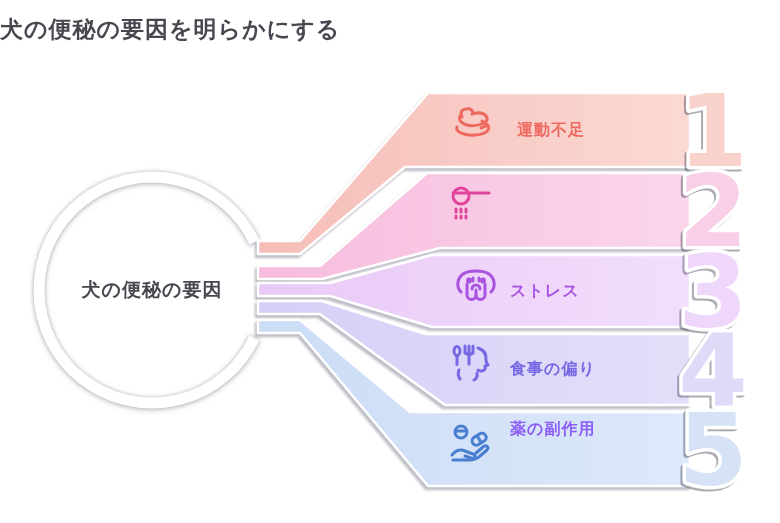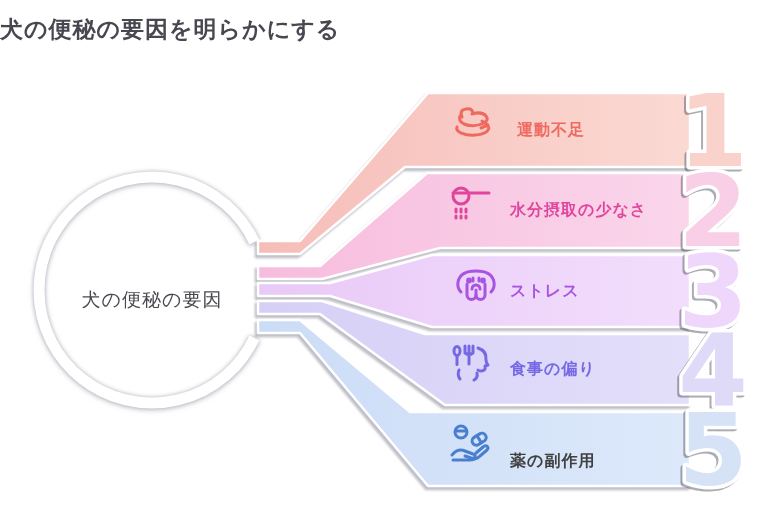"水分摂取の少なさ" div.label { html: <div>水分摂取の少なさ</div> -> none }
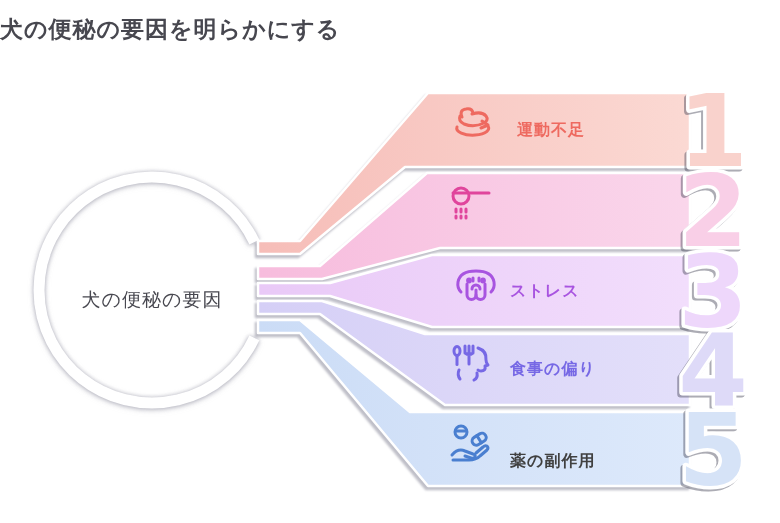"犬の便秘の要因" .center-label { font-weight: normal -> bold; top: 278px -> 268px }
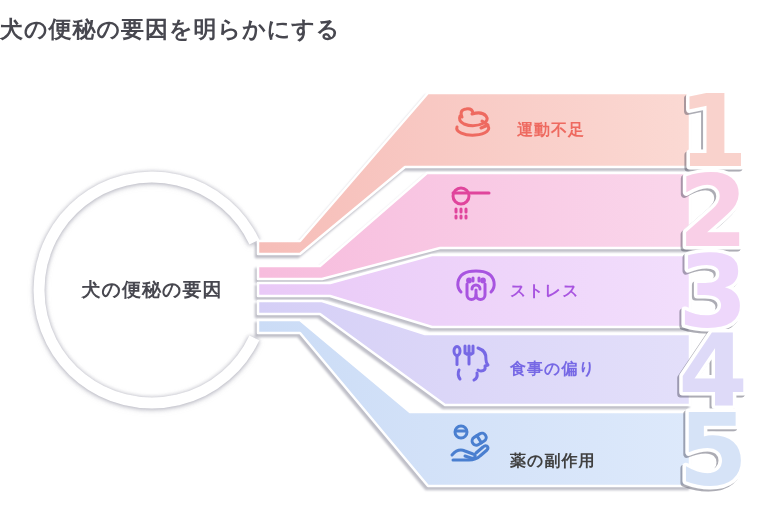"薬の副作用" .lab5 { color: #404040 -> #8b5cf6; top: 424px -> 392px }
